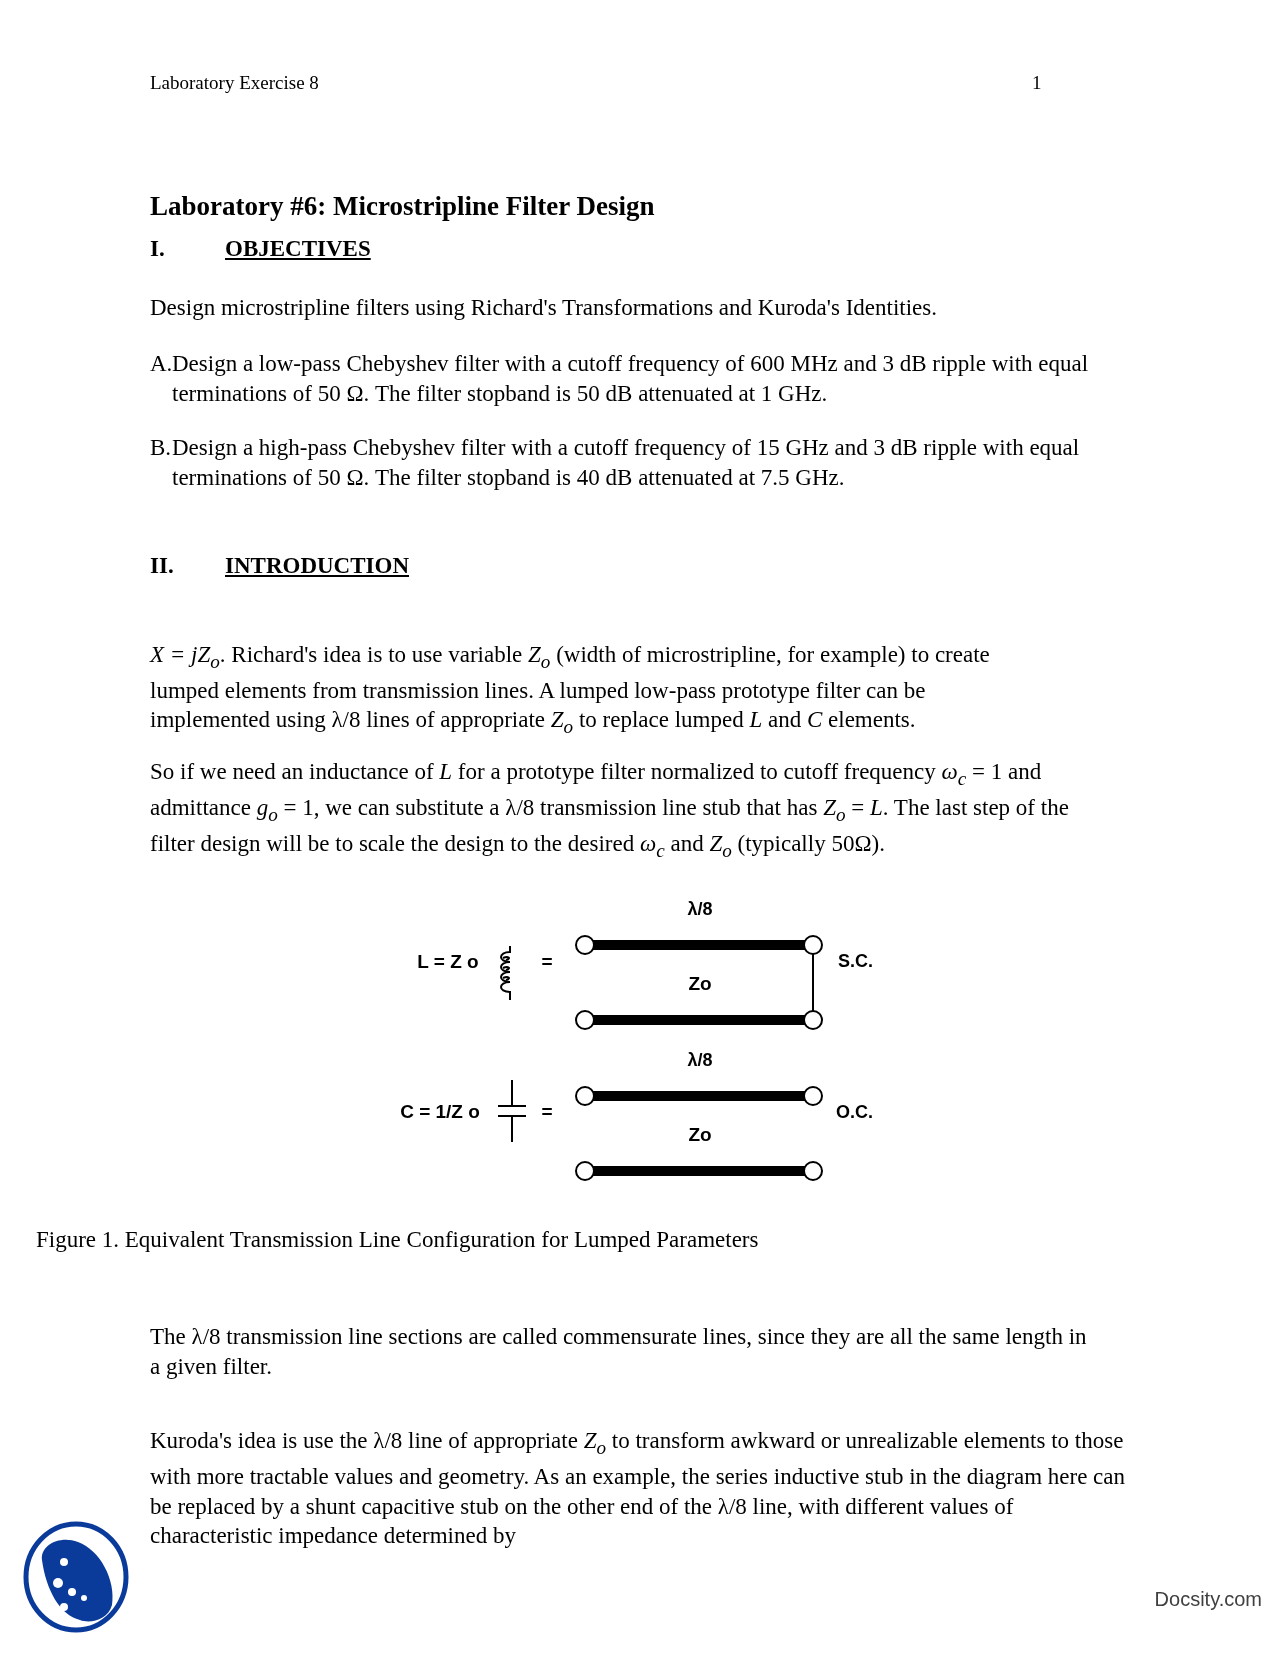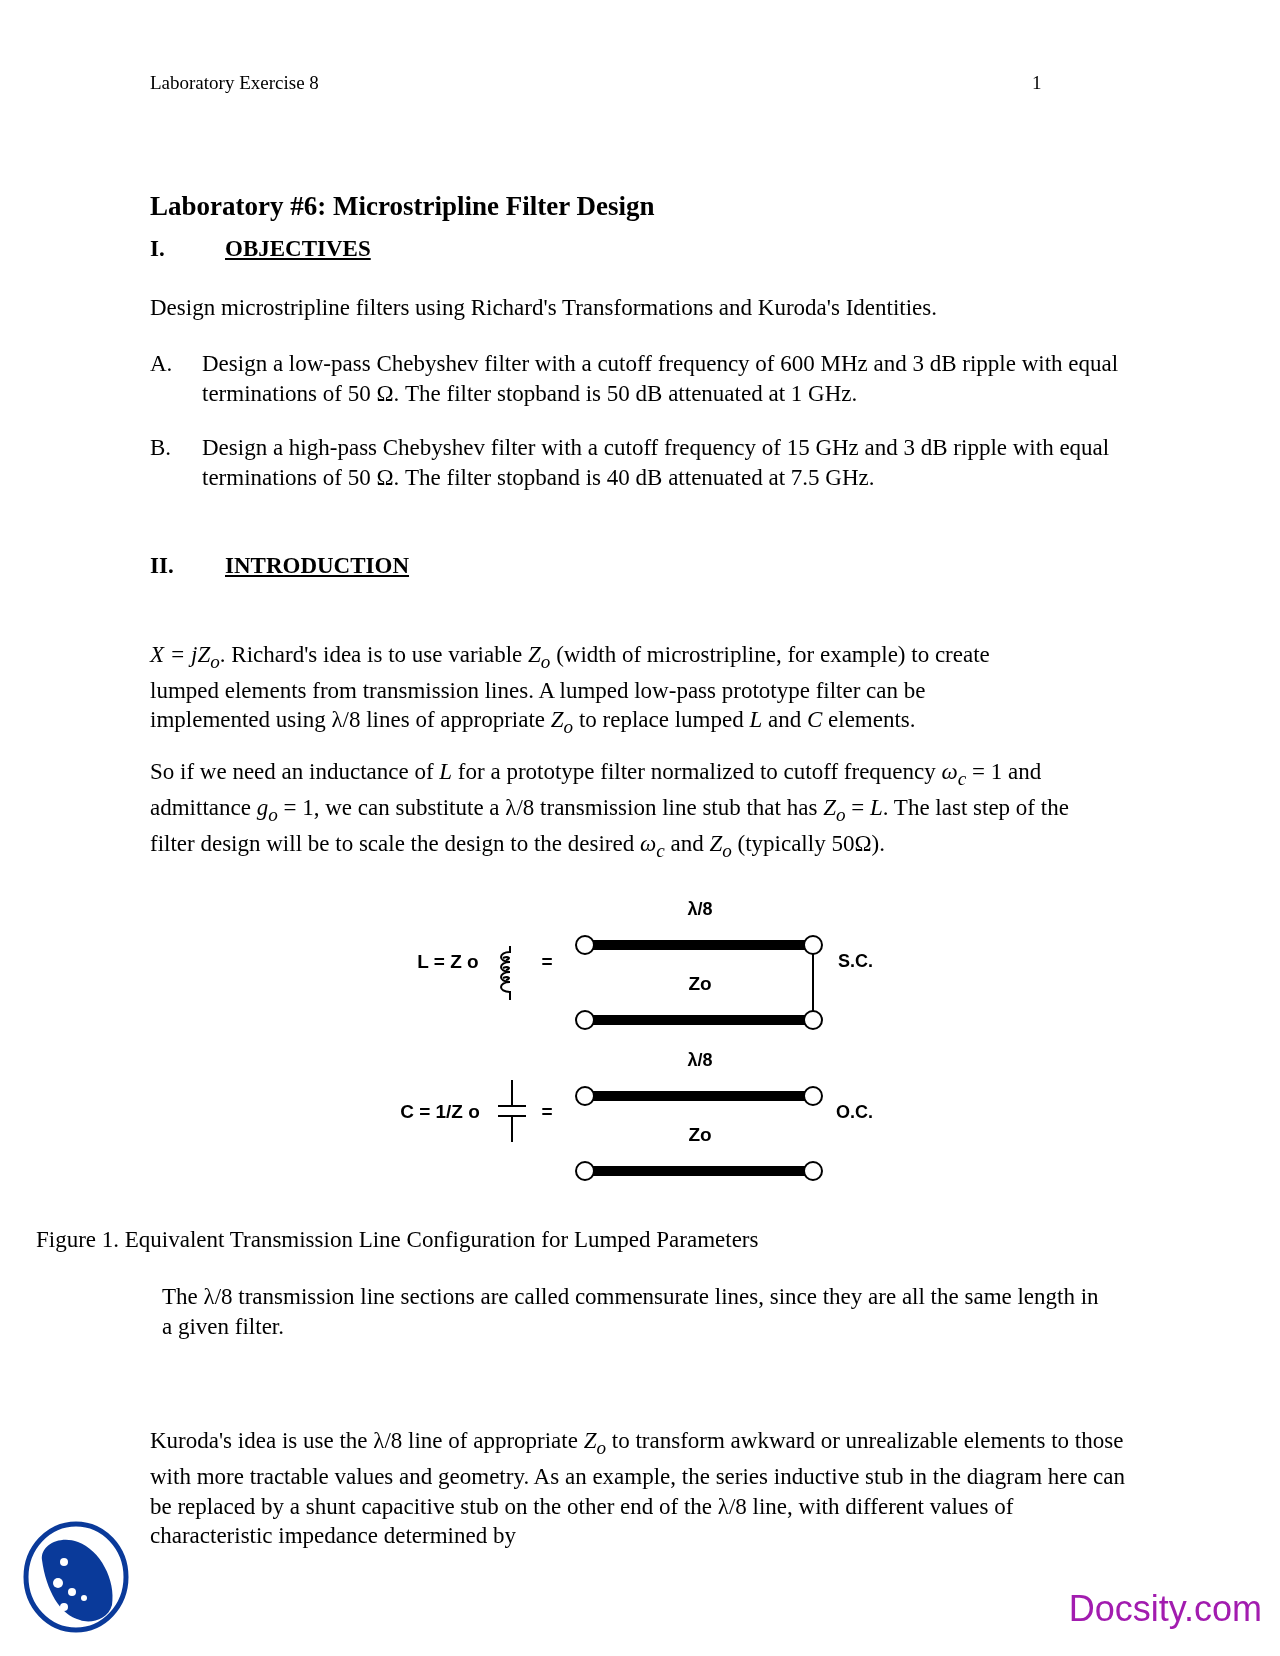"Design a low-pass Chebyshev filter" .item .tx { margin-left: 52px -> 22px }
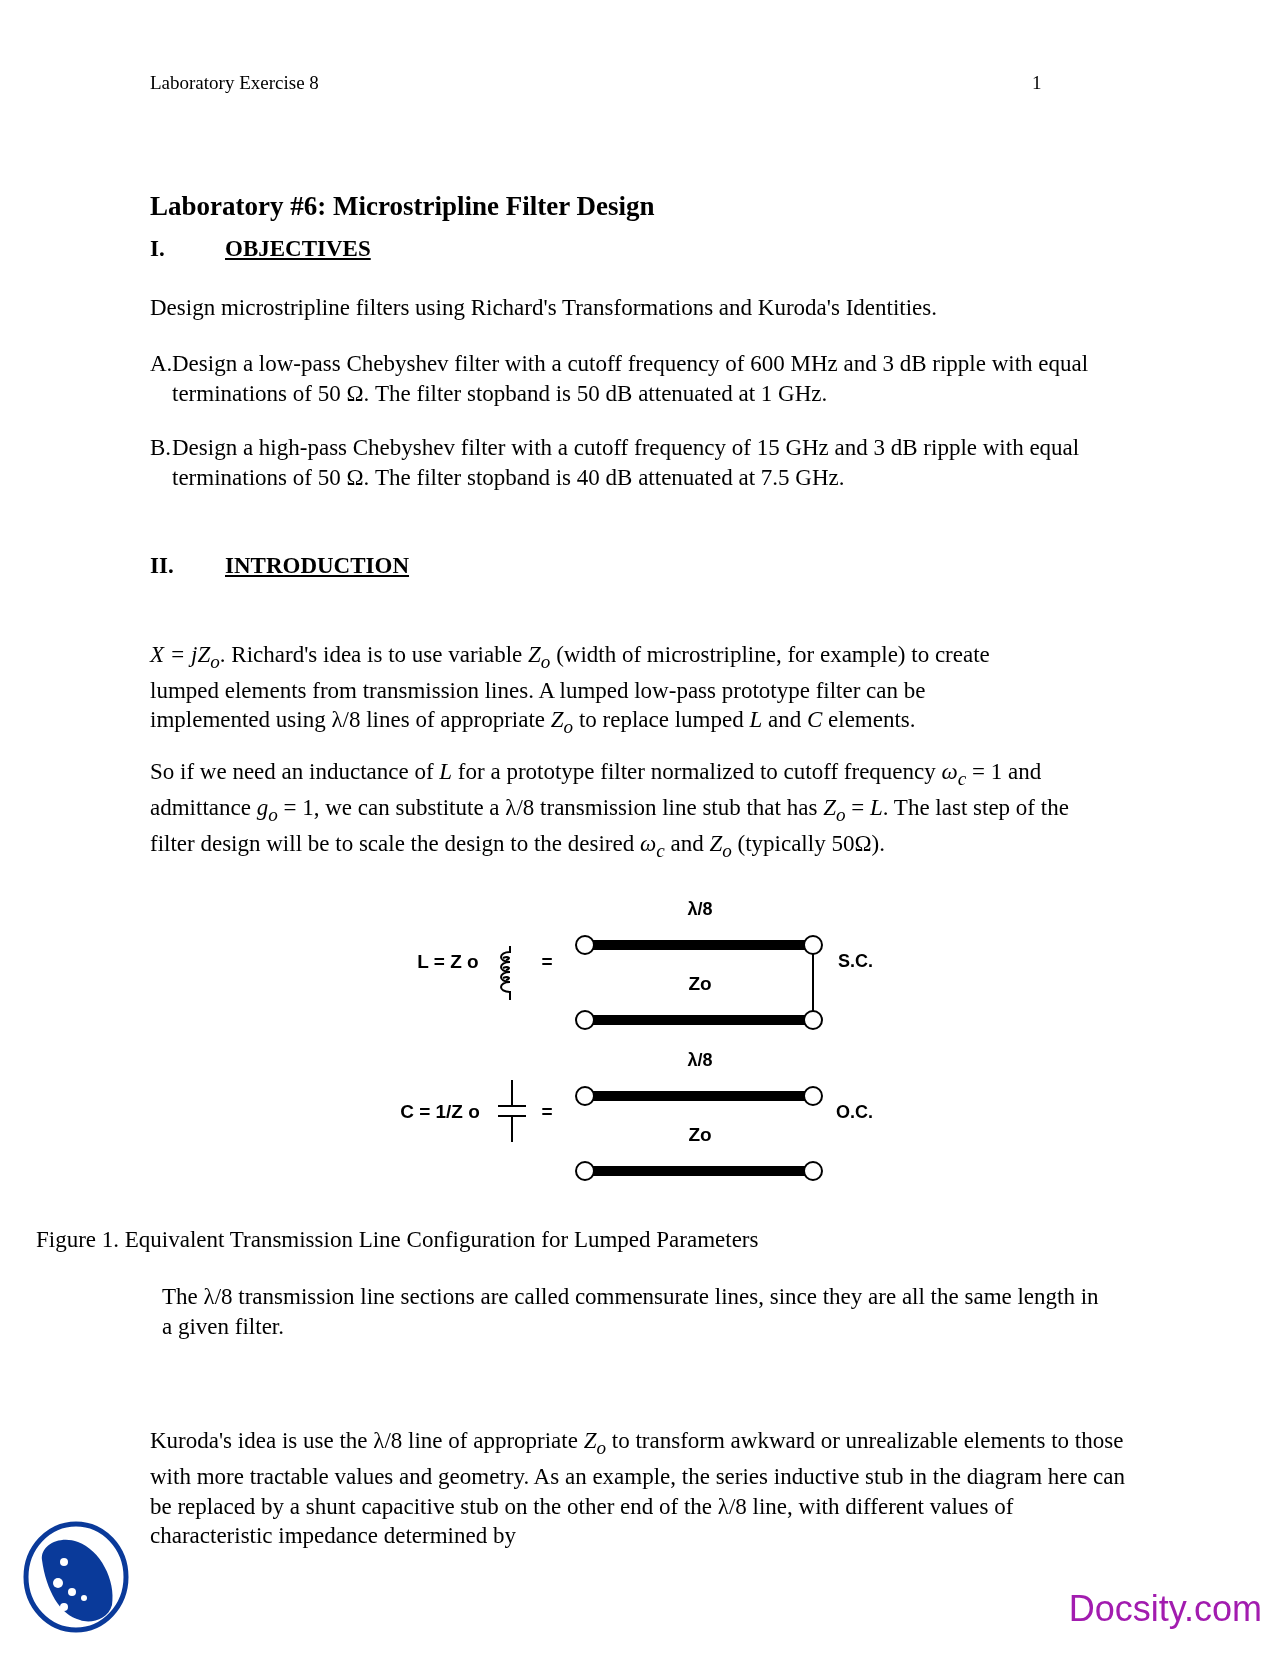"The λ/8 transmission line sections" div.abs { margin-left: 12px -> none; top: 1282px -> 1322px }
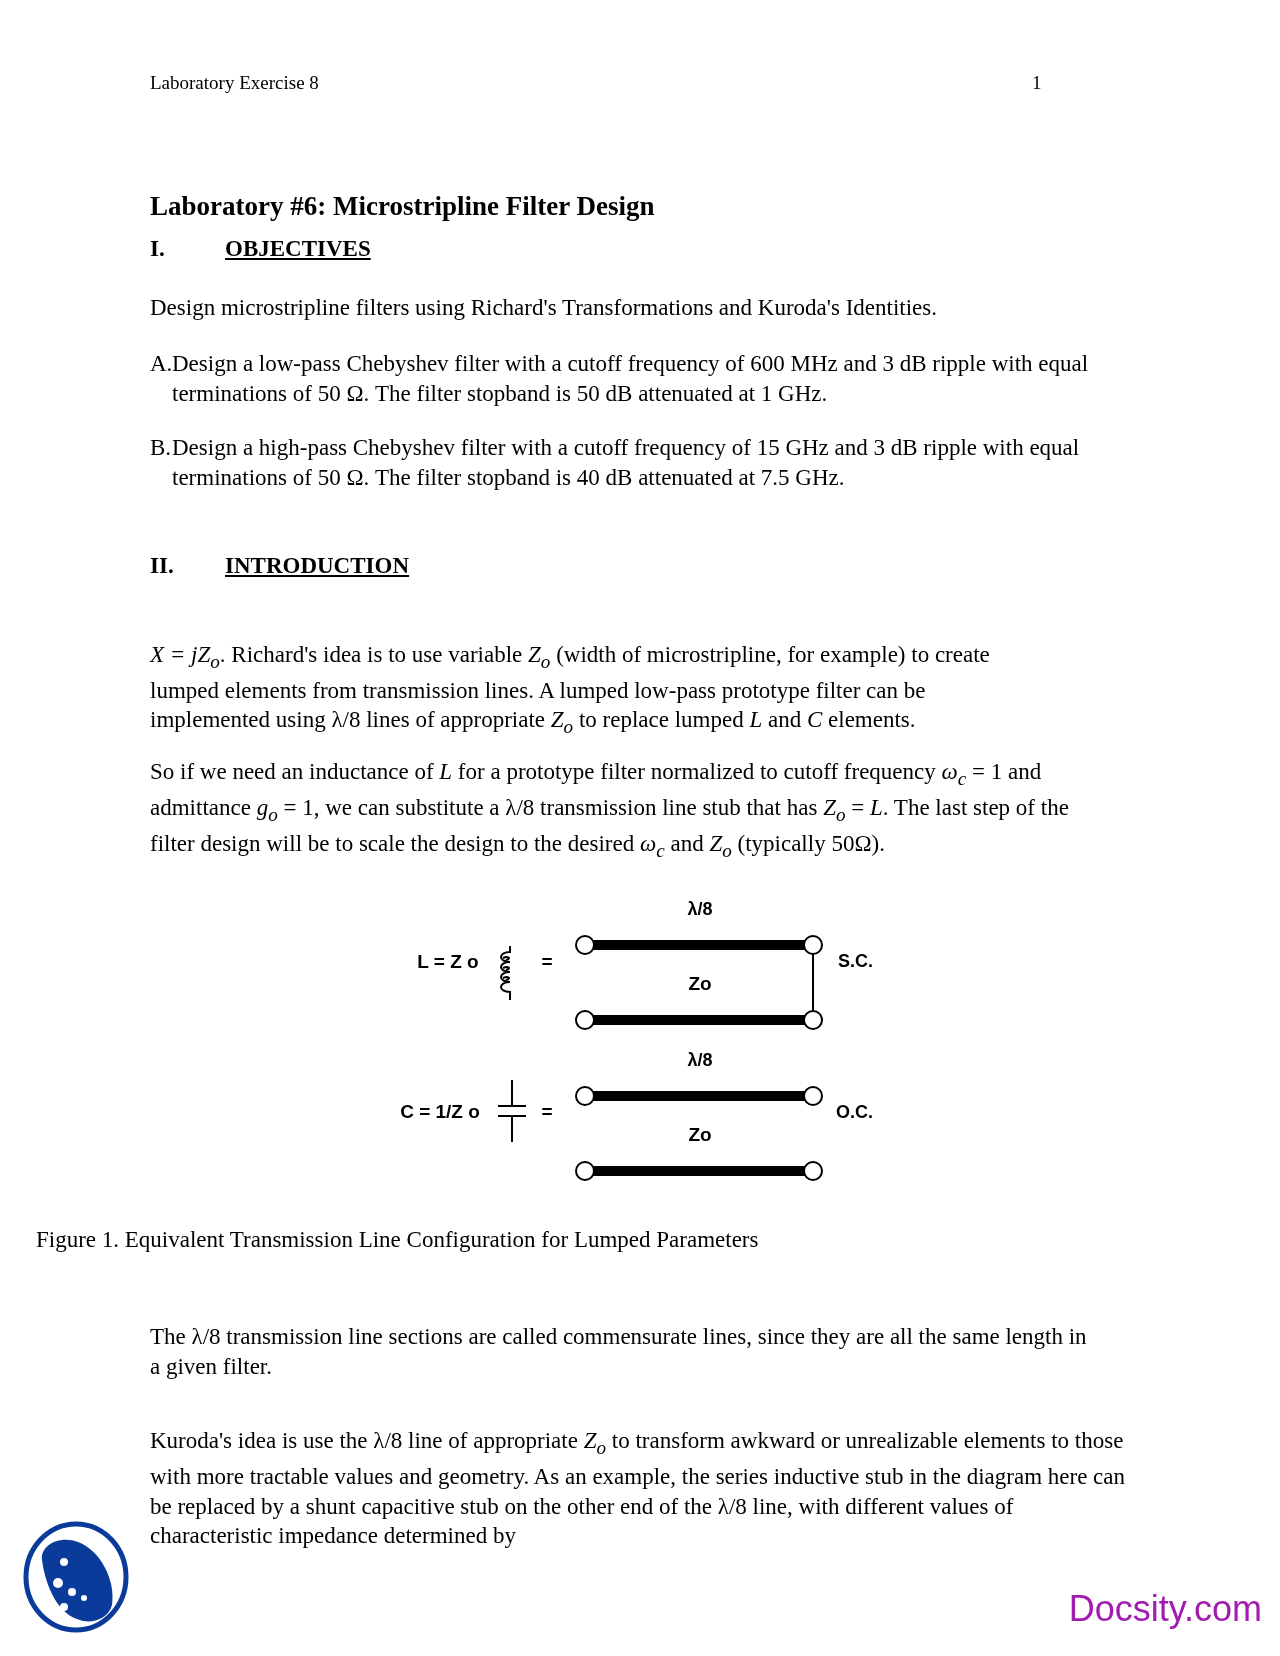"Docsity.com" .docsity { color: #a21caf -> #404040; font-size: 36px -> 20px }
